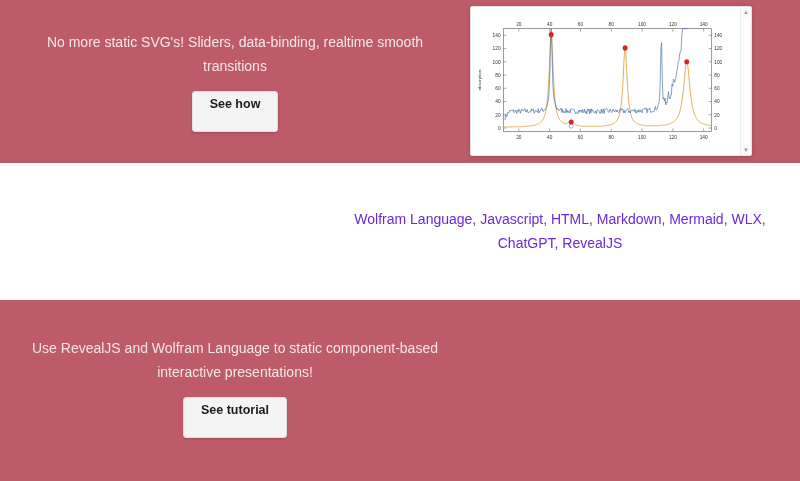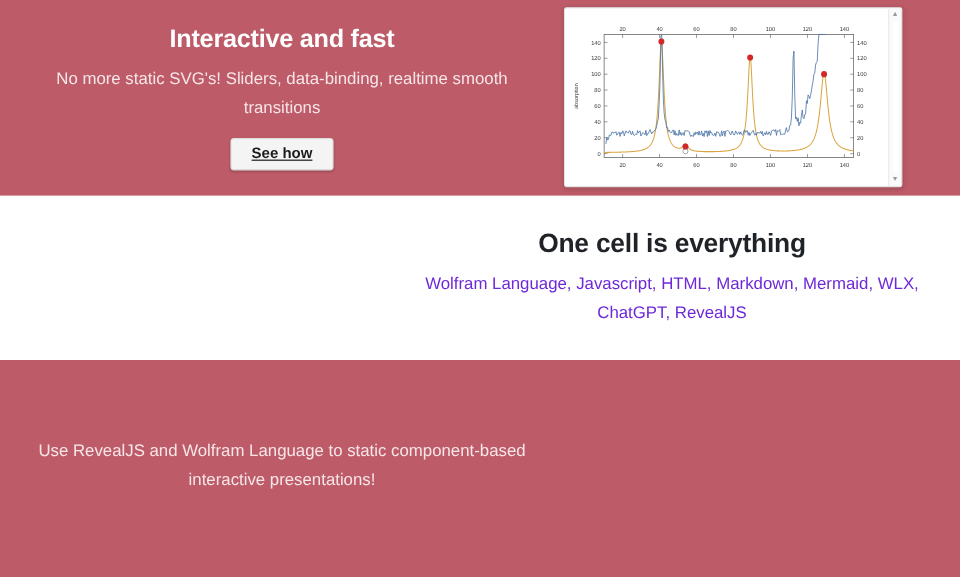"Interactive and fast" div.h-title { html: <div>Interactive and fast</div> -> none }
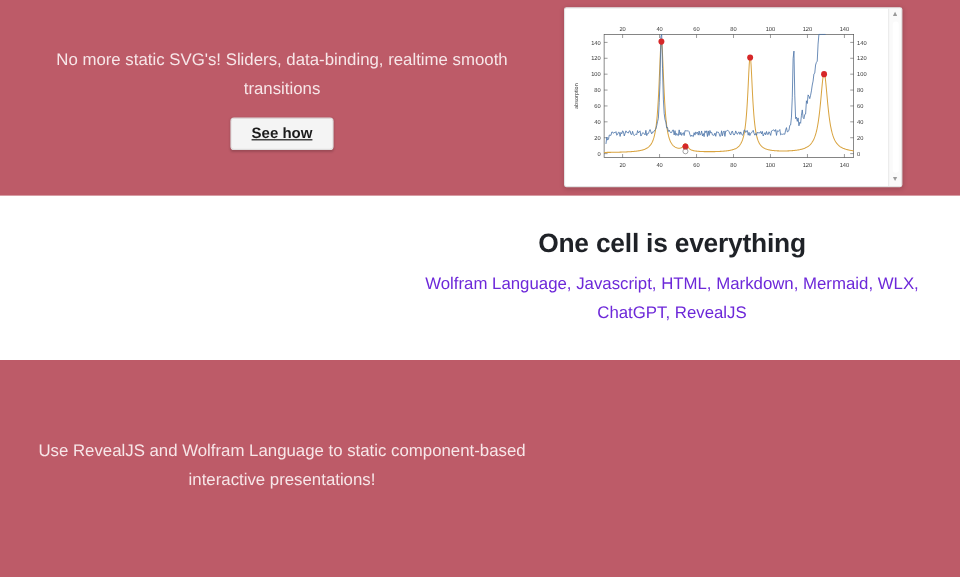"See how" .btn { padding: 5px 17px 6px -> 5px 17px 20px; text-decoration: underline -> none }
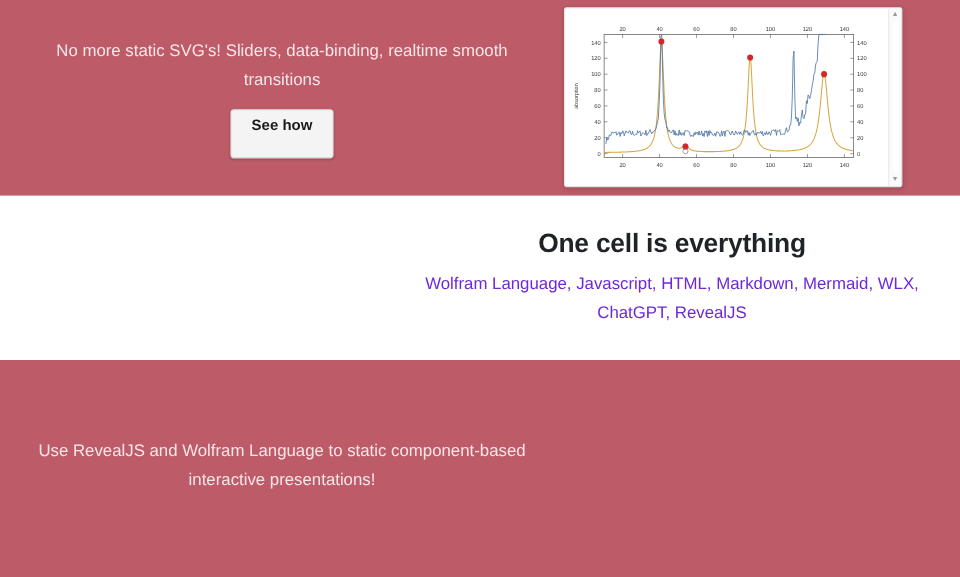"One cell is everything" div.h-title { html: <div>One cell is everything</div> -> none }
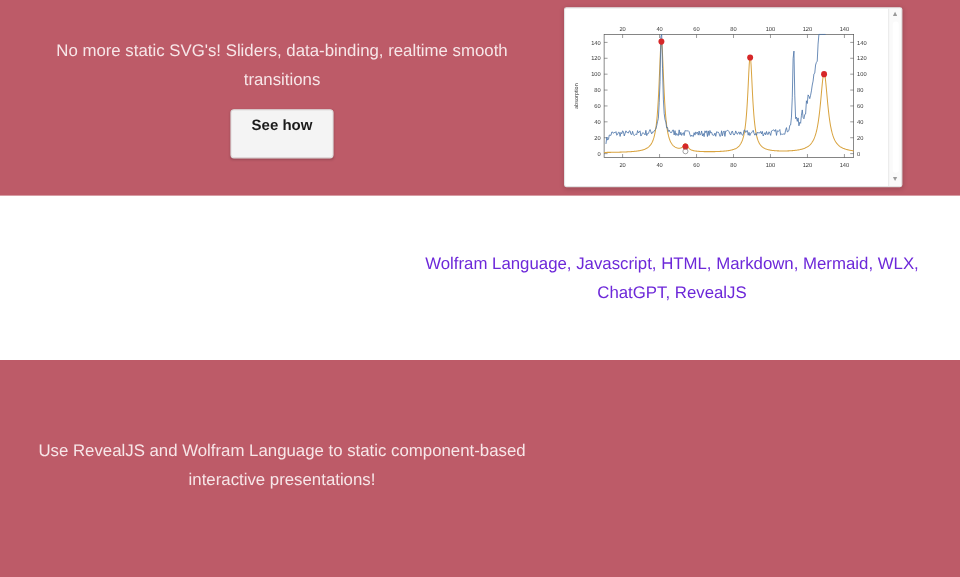"See tutorial" div.btn { html: none -> <div>See tutorial</div> }
